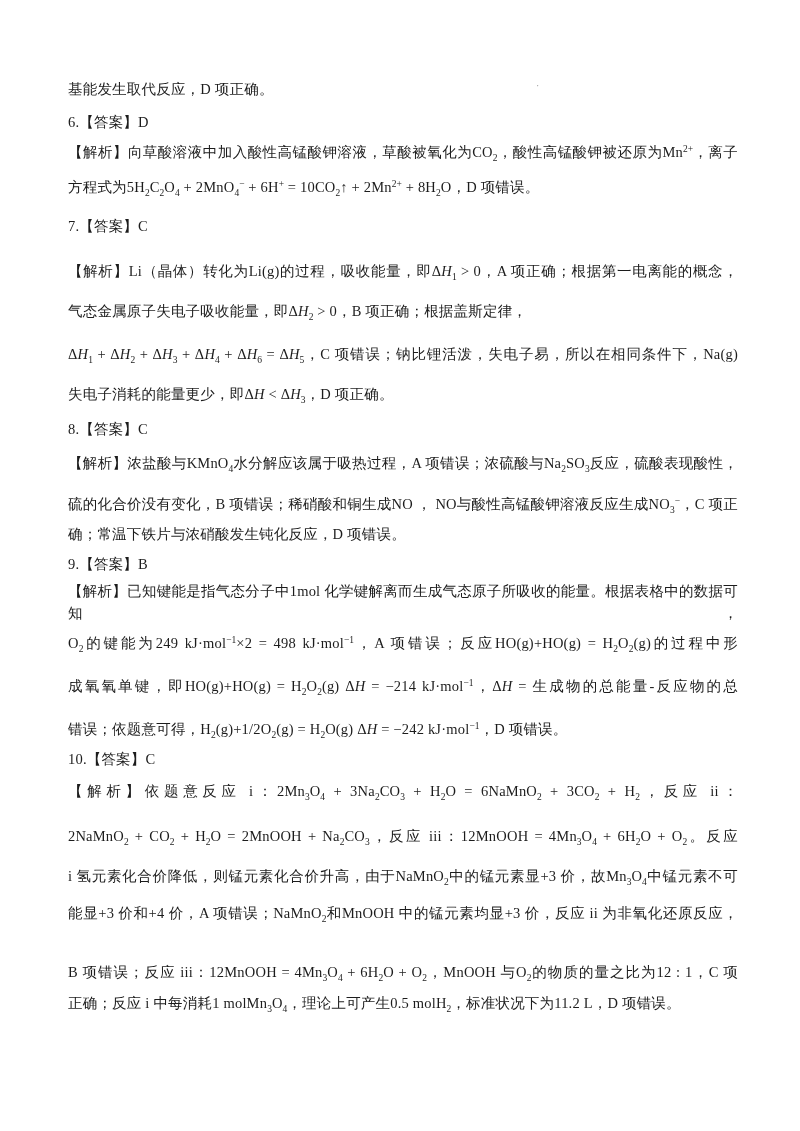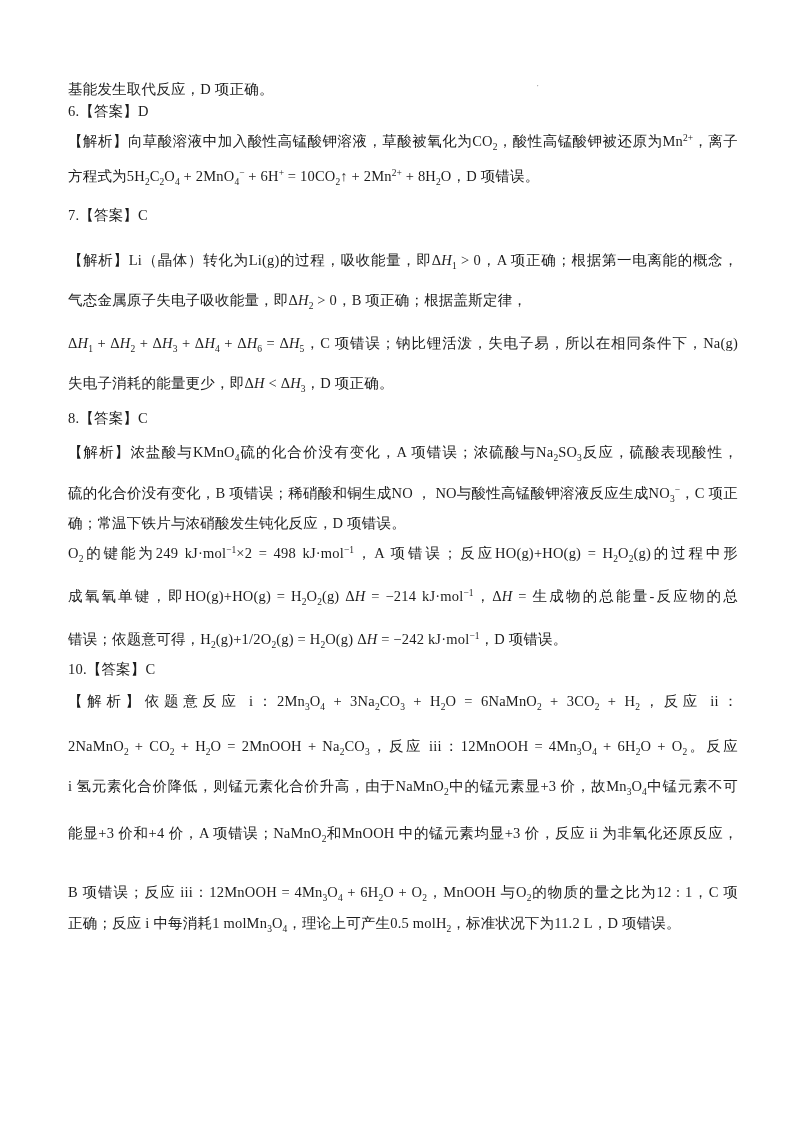"6.【答案】D" p.doc-line { margin-top: none -> 11px }
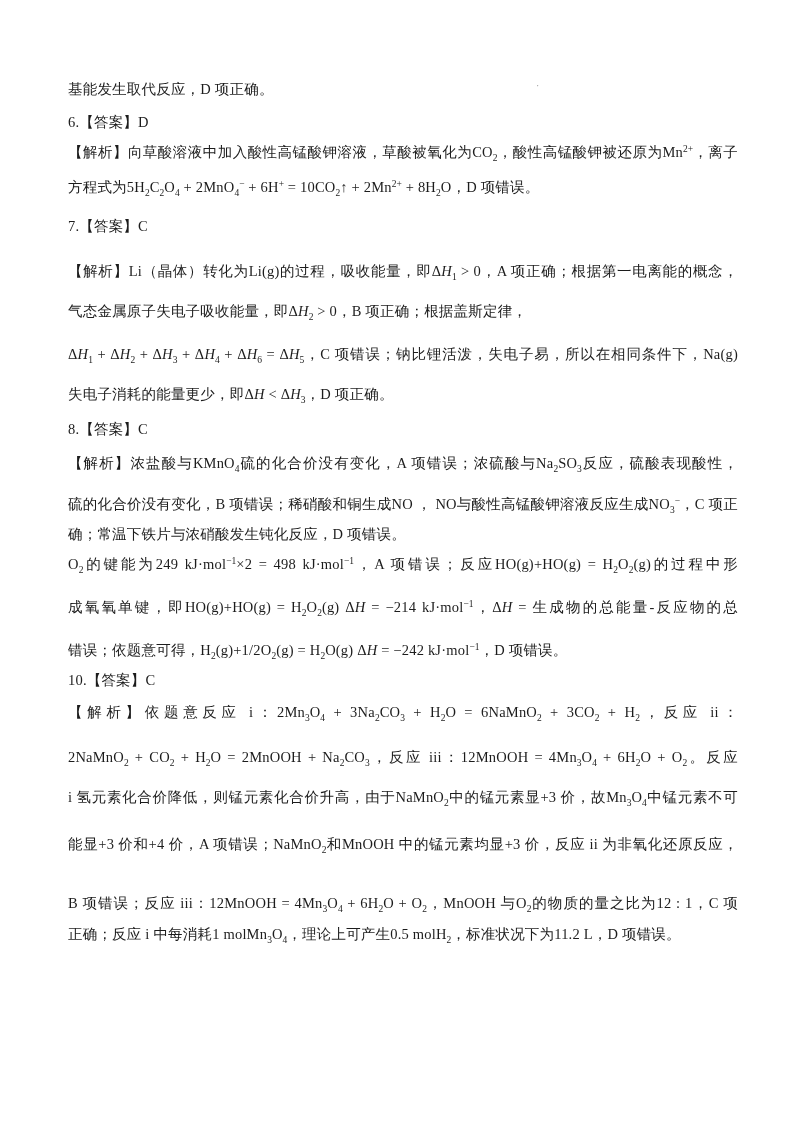"硫的化合价没有变化，A 项错误；浓硫酸与Na" span { text: 硫的化合价没有变化 -> 水分解应该属于吸热过程 }
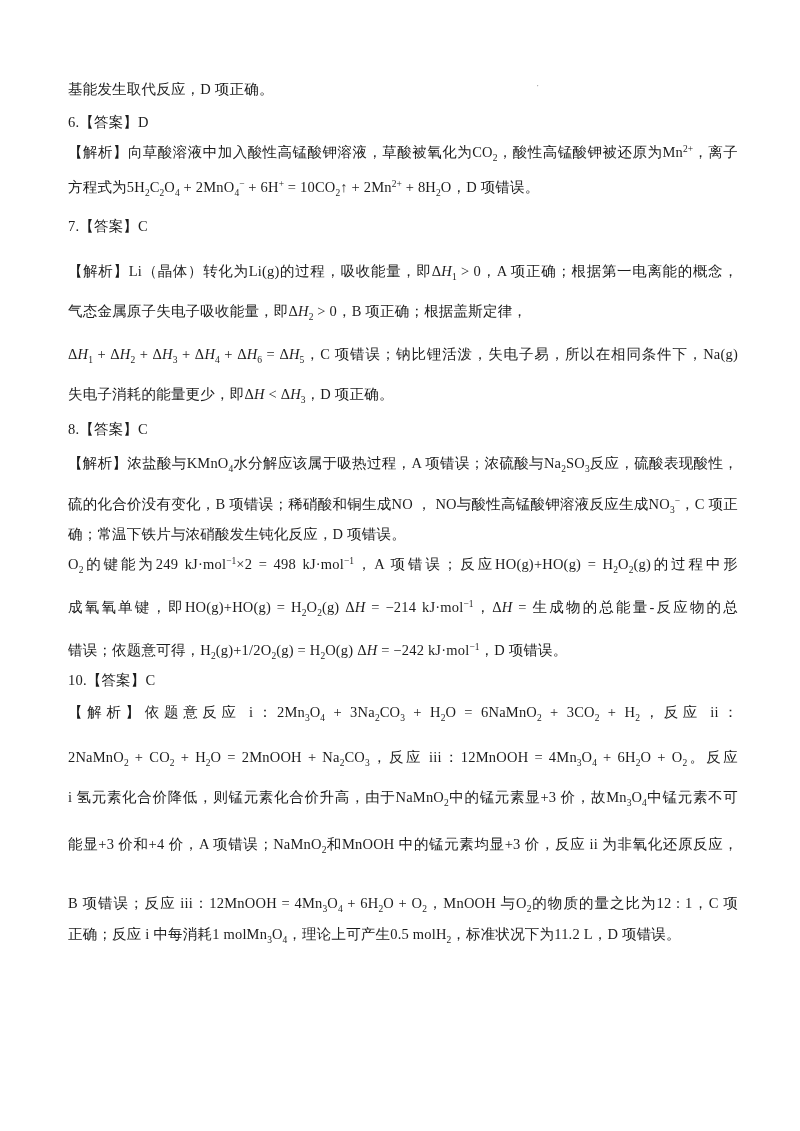"9.【答案】B" p.doc-line { html: none -> <p><span>9.【答案】B</span></p> }
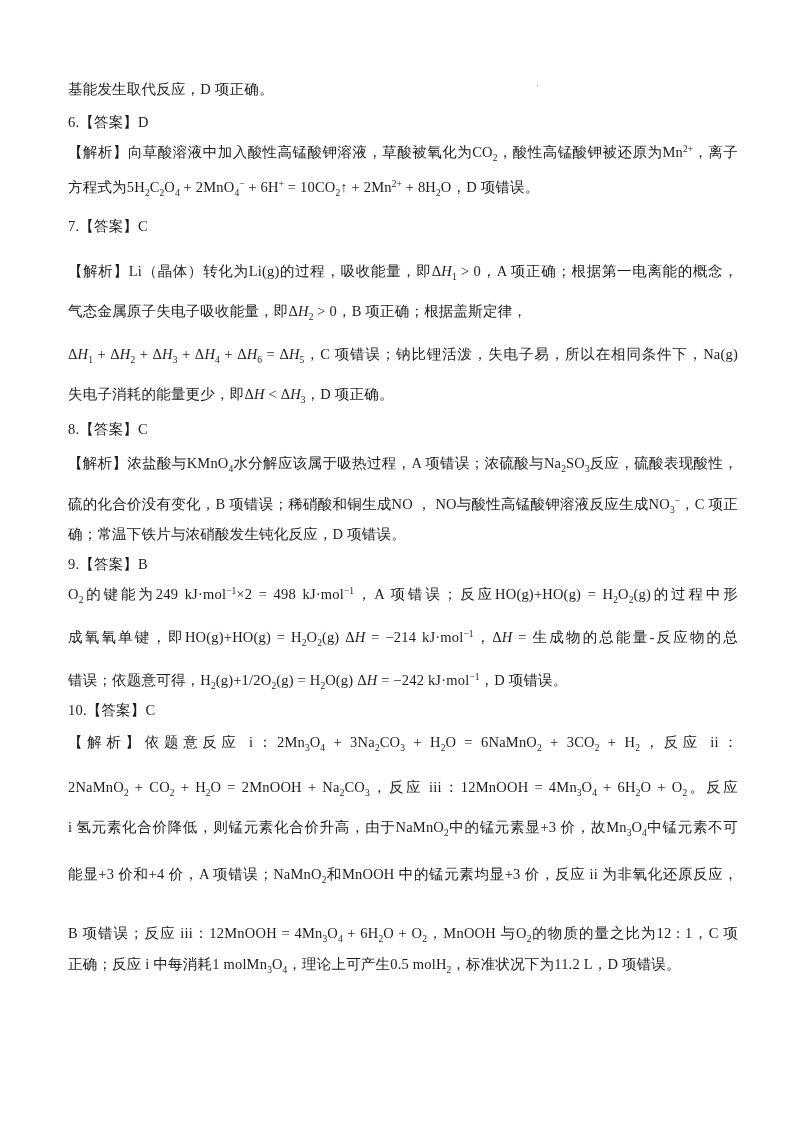"【解析】已知键能是指气态分子中1mol" p.doc-line { html: none -> <p><span>【解析】已知键能是指气态分子中1mol 化学键解离而生成气态原子所吸收的能量。根据表格中的数据可知，</span></p> }
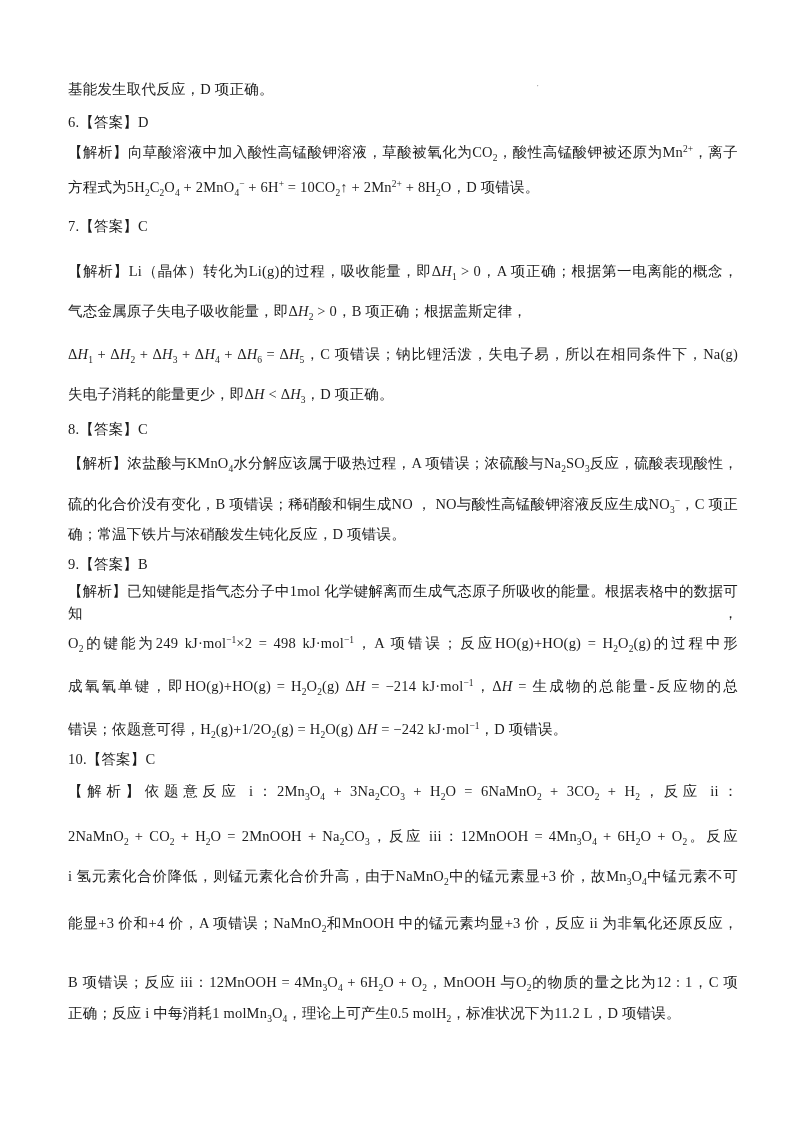"能显+3 价和+4 价，A 项错误；NaMnO2和MnOOH 中的锰元素均显+3" p.doc-line { margin-top: 25px -> 15px }
